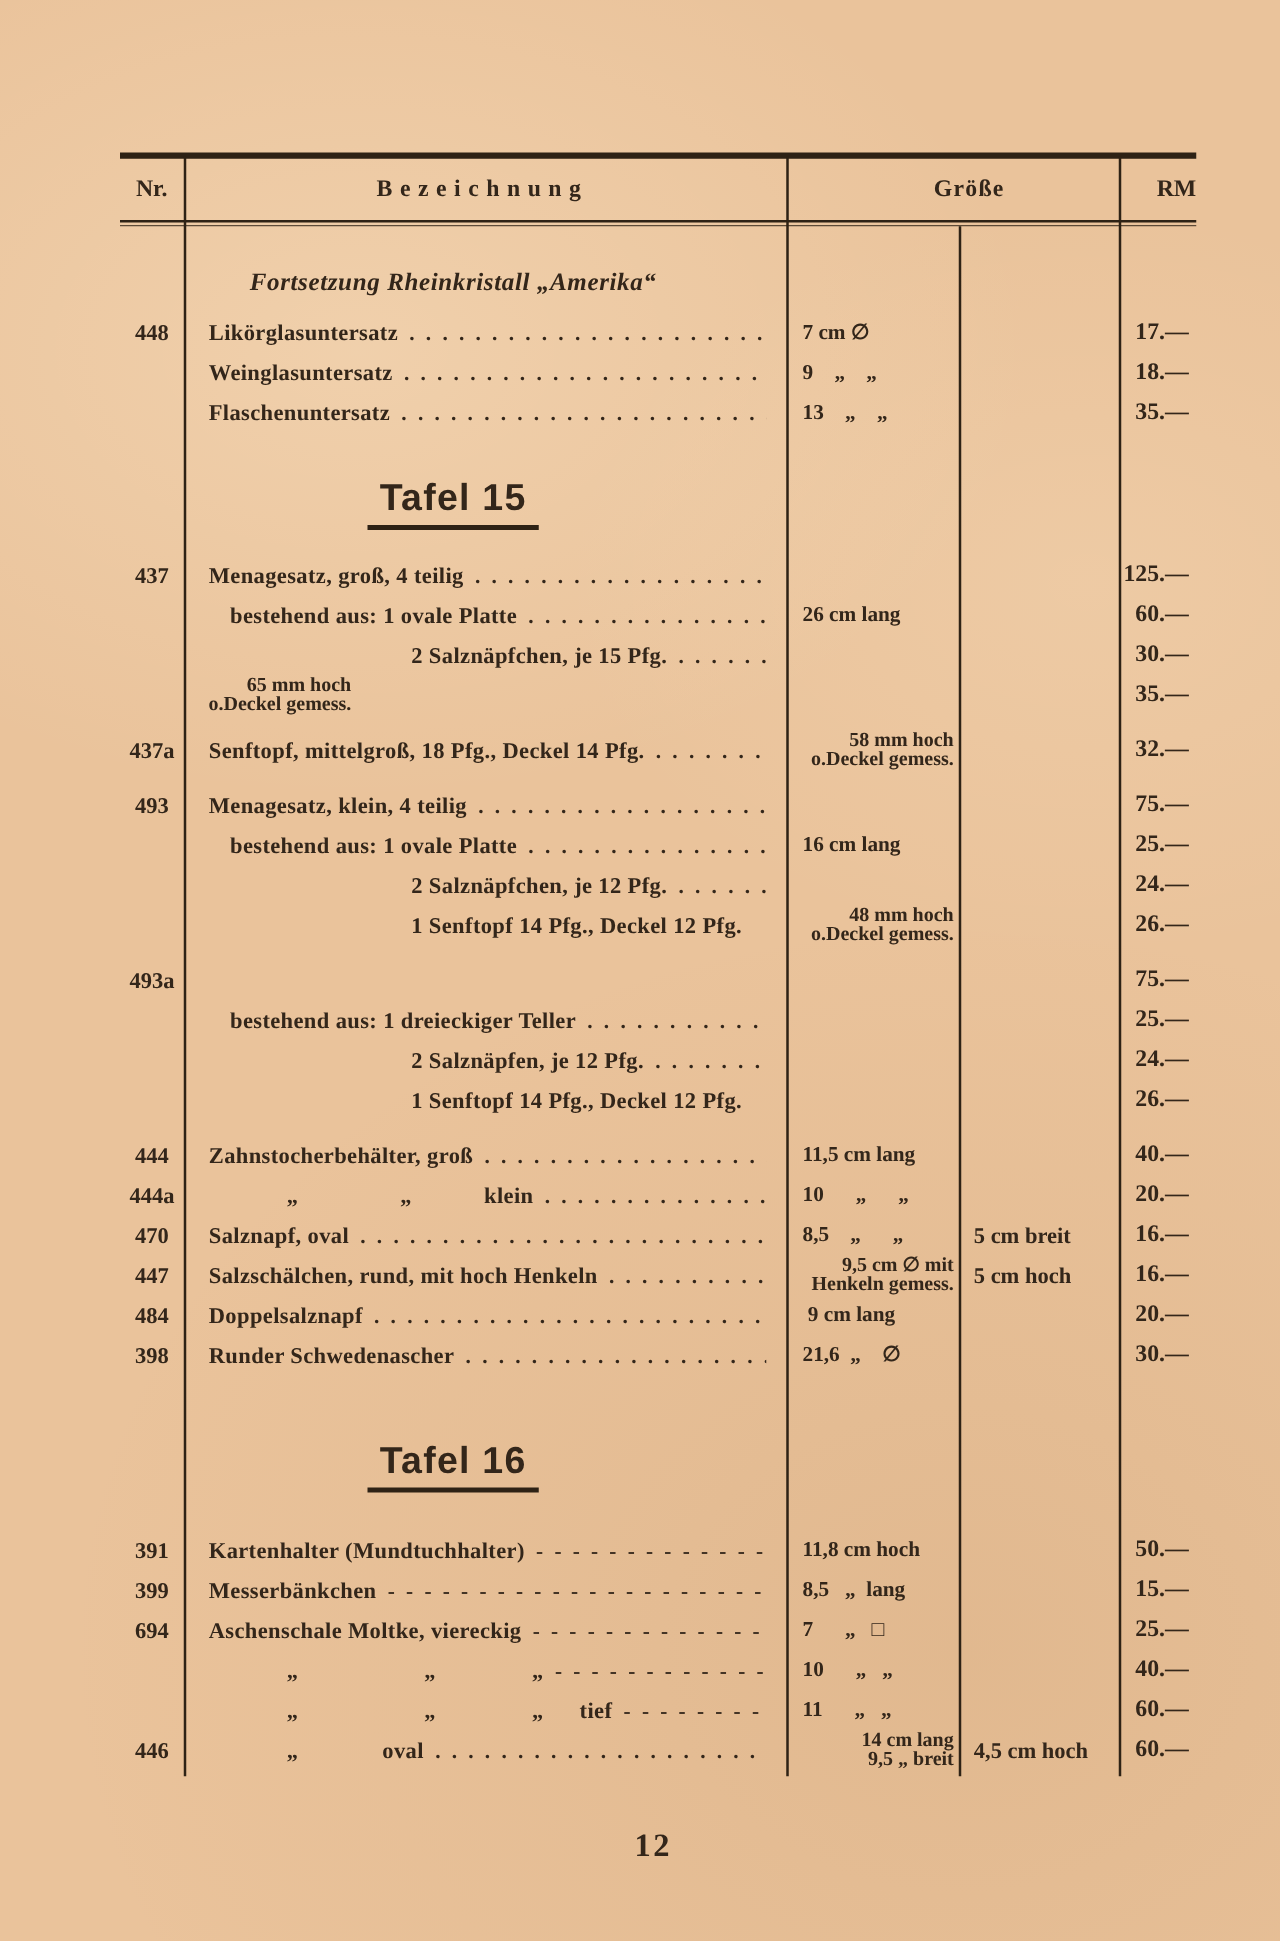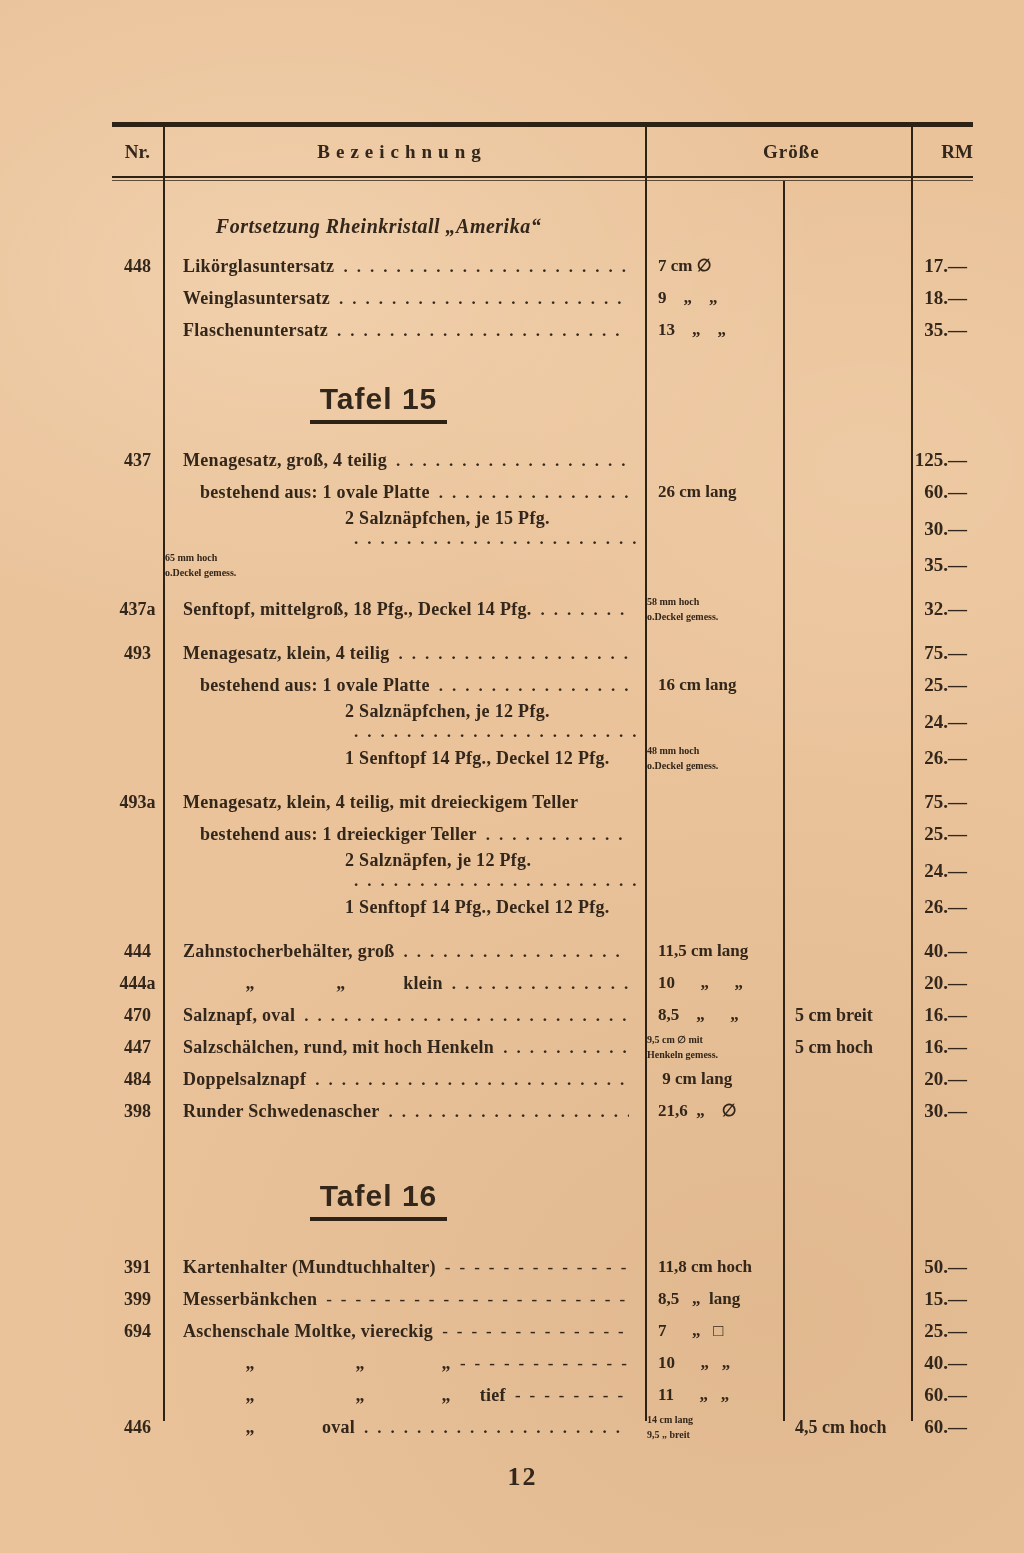"Nr." .table { left: 112px -> 96px }
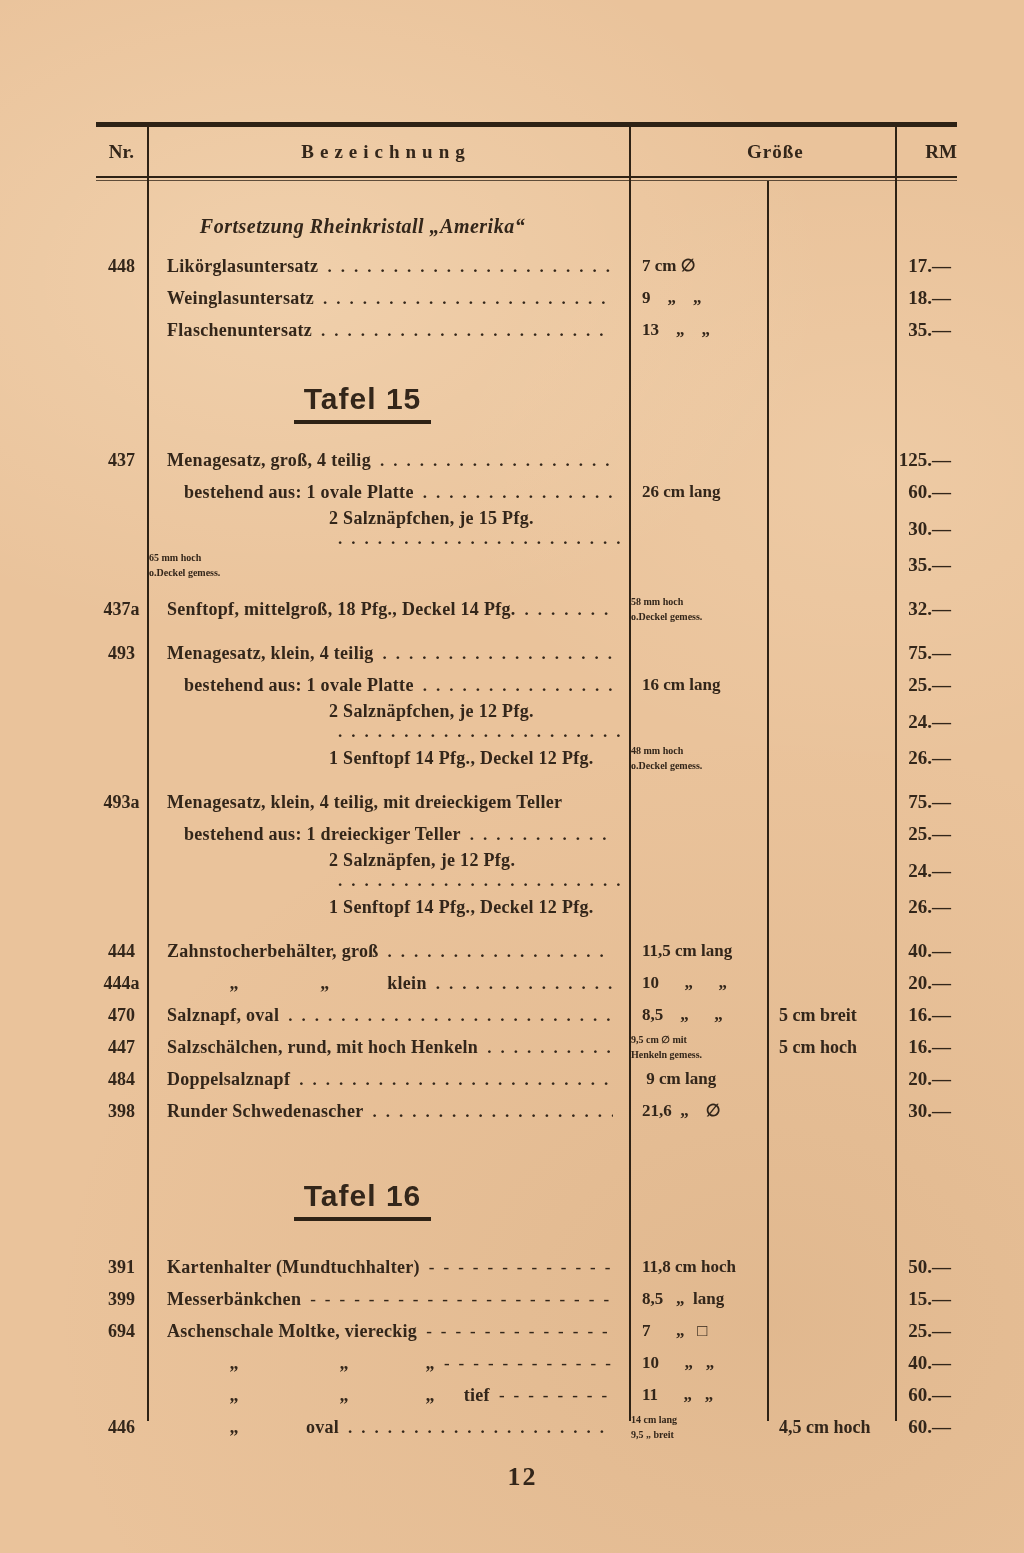"2 Salznäpfchen, je 15 Pfg." .c-bez.ind2 { flex-direction: column -> none }
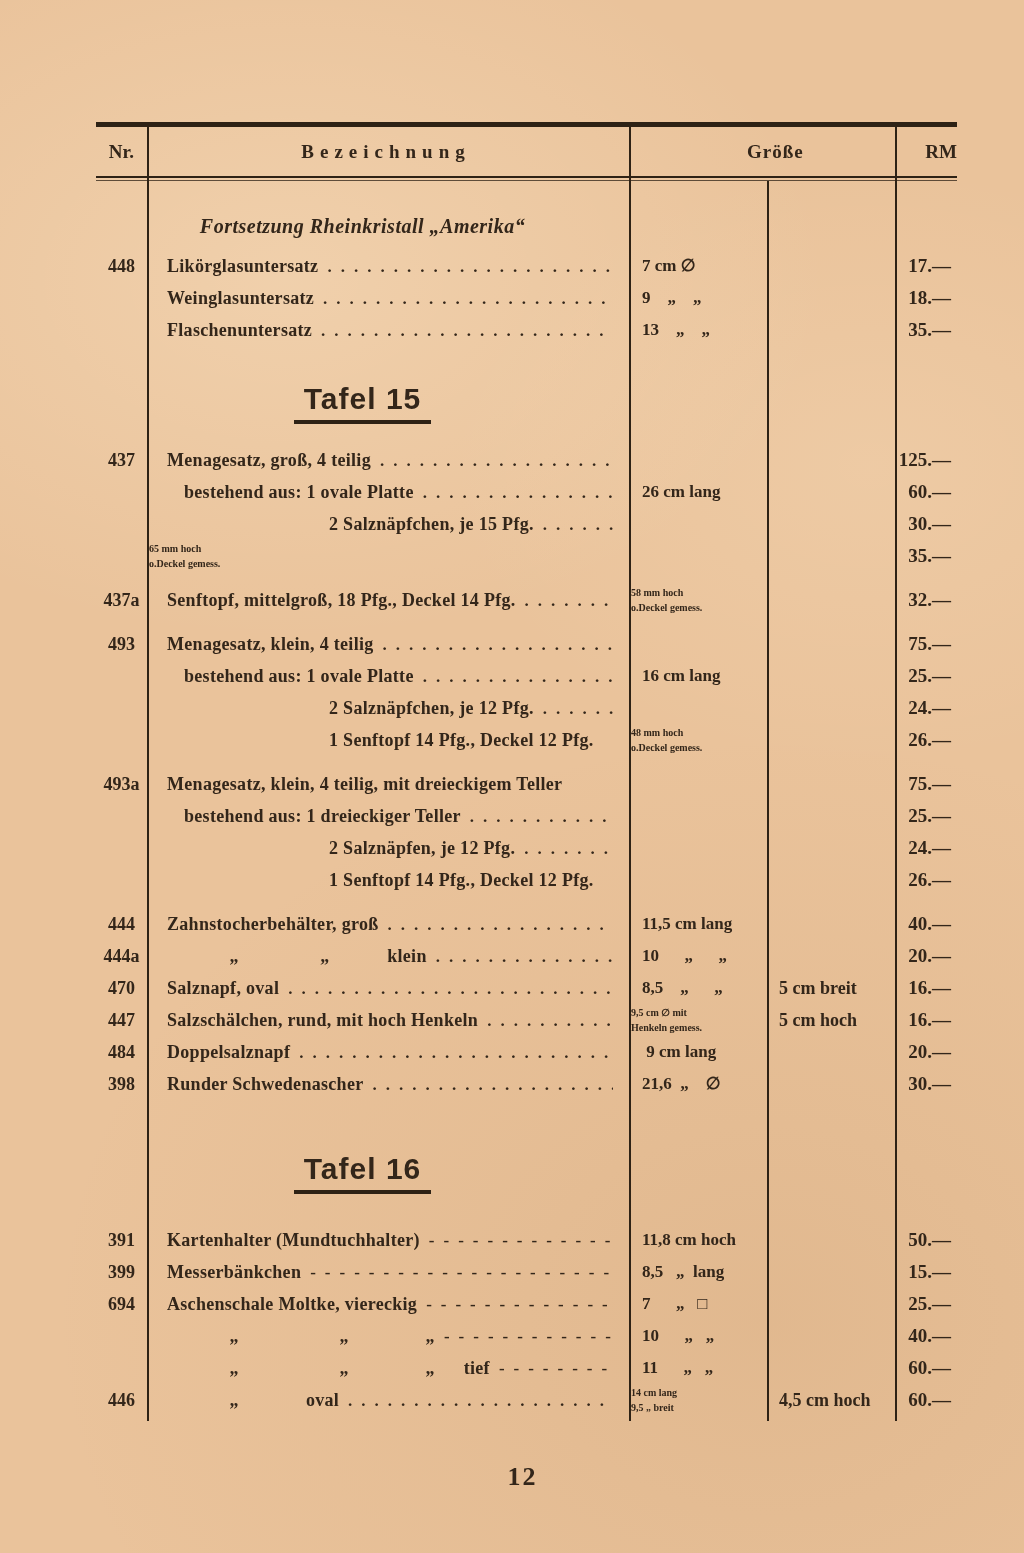"65 mm hoch" .c-size1.small { font-size: 10px -> 16px; text-align: left -> right }
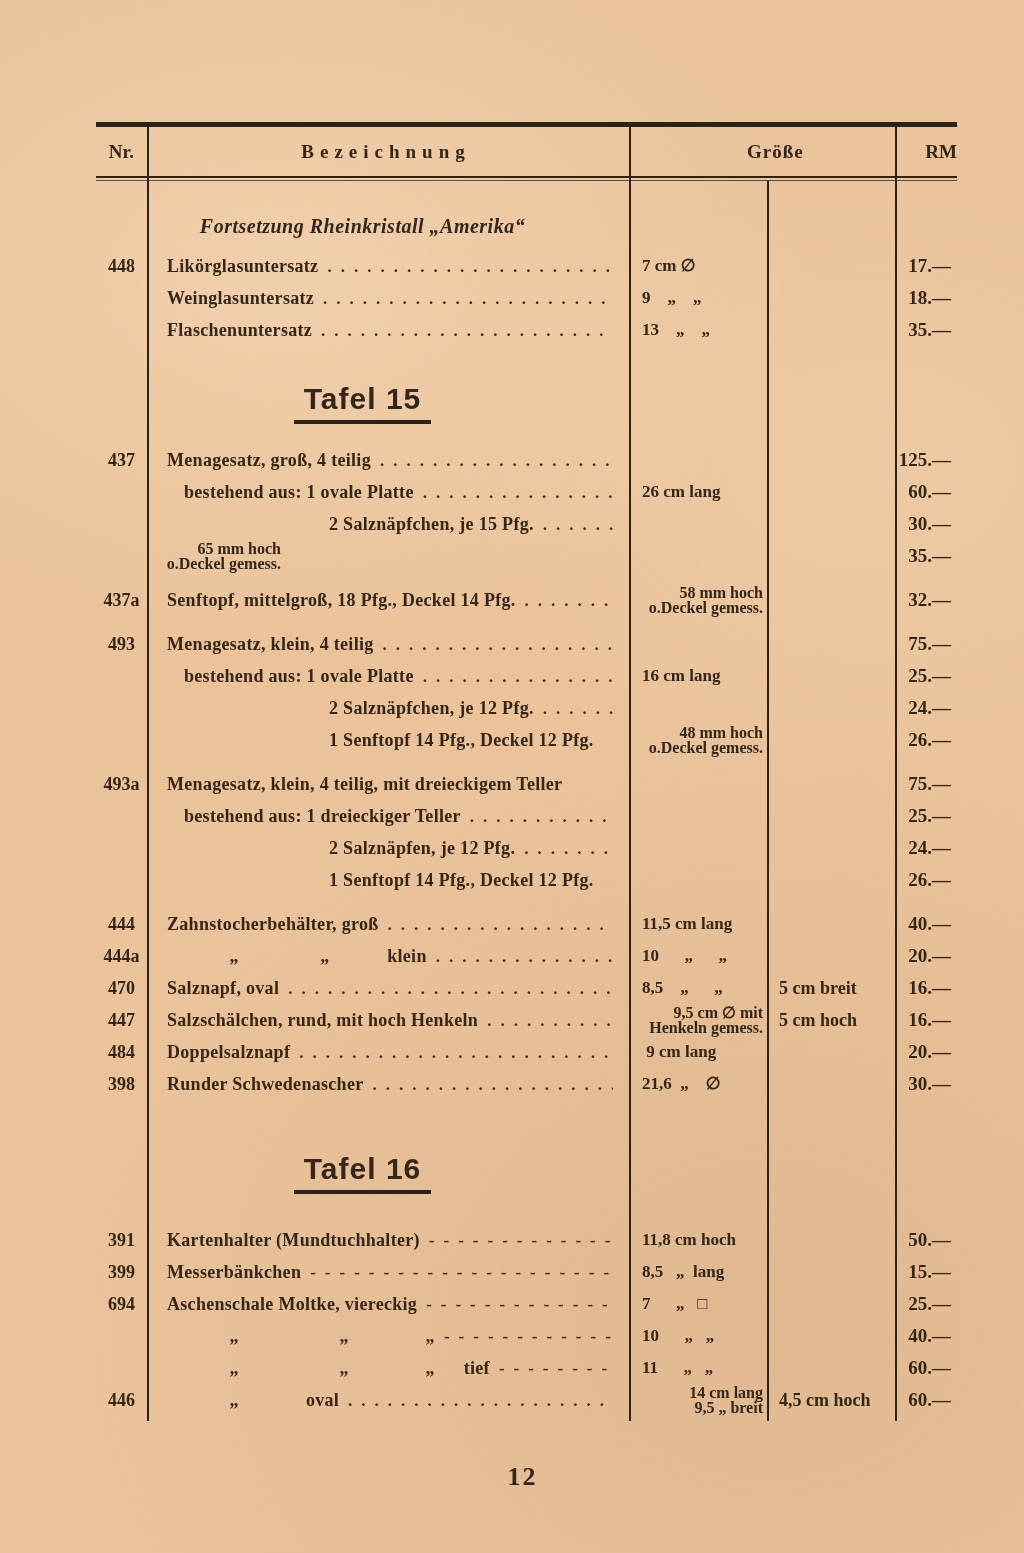"Menagesatz, klein, 4 teilig, mit" div.c-bez { html: <div> <span>Menagesatz, klein, 4 teilig, mit dreieckigem Teller</span> </div> -> none }
